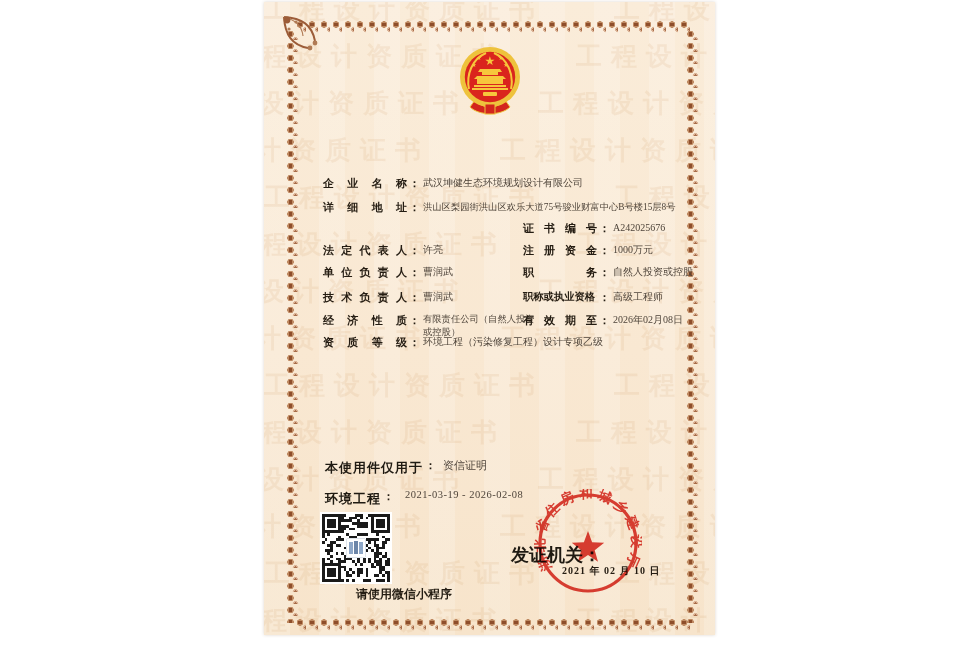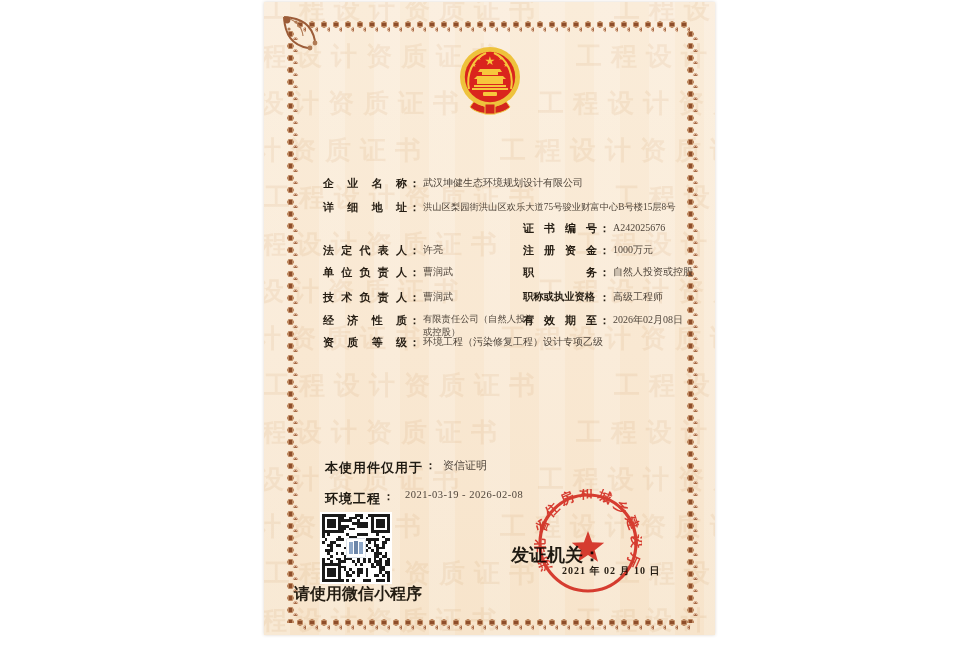"请使用微信小程序" .qr-caption { font-size: 16px -> 12px; text-align: center -> right }
